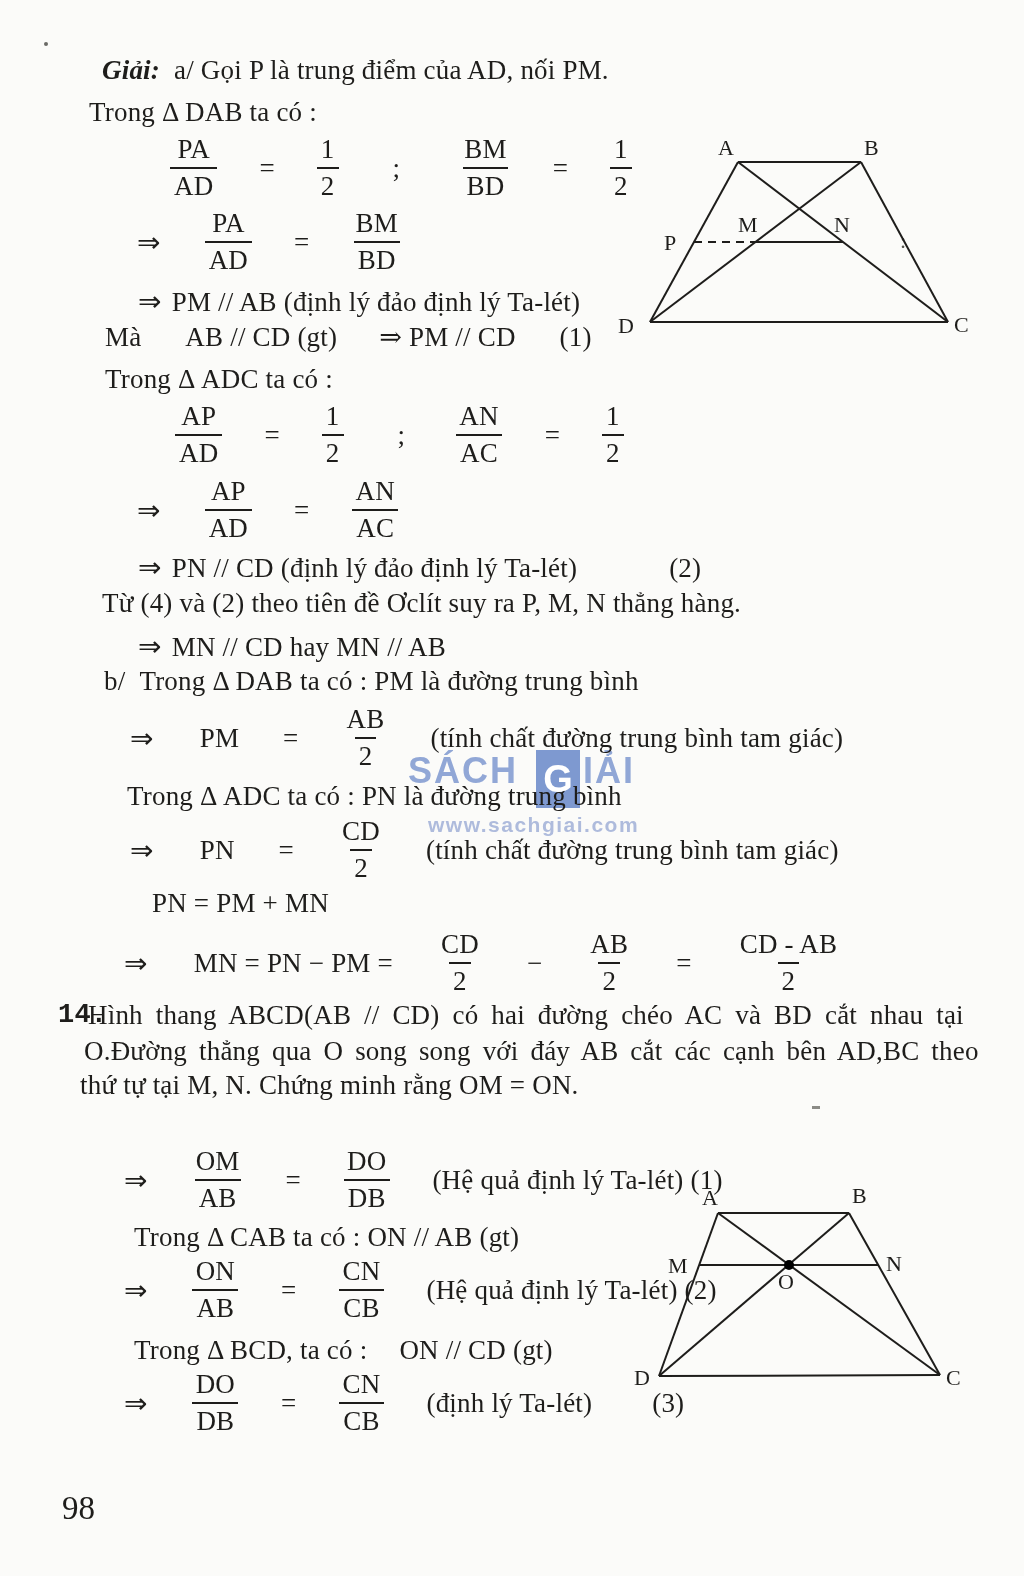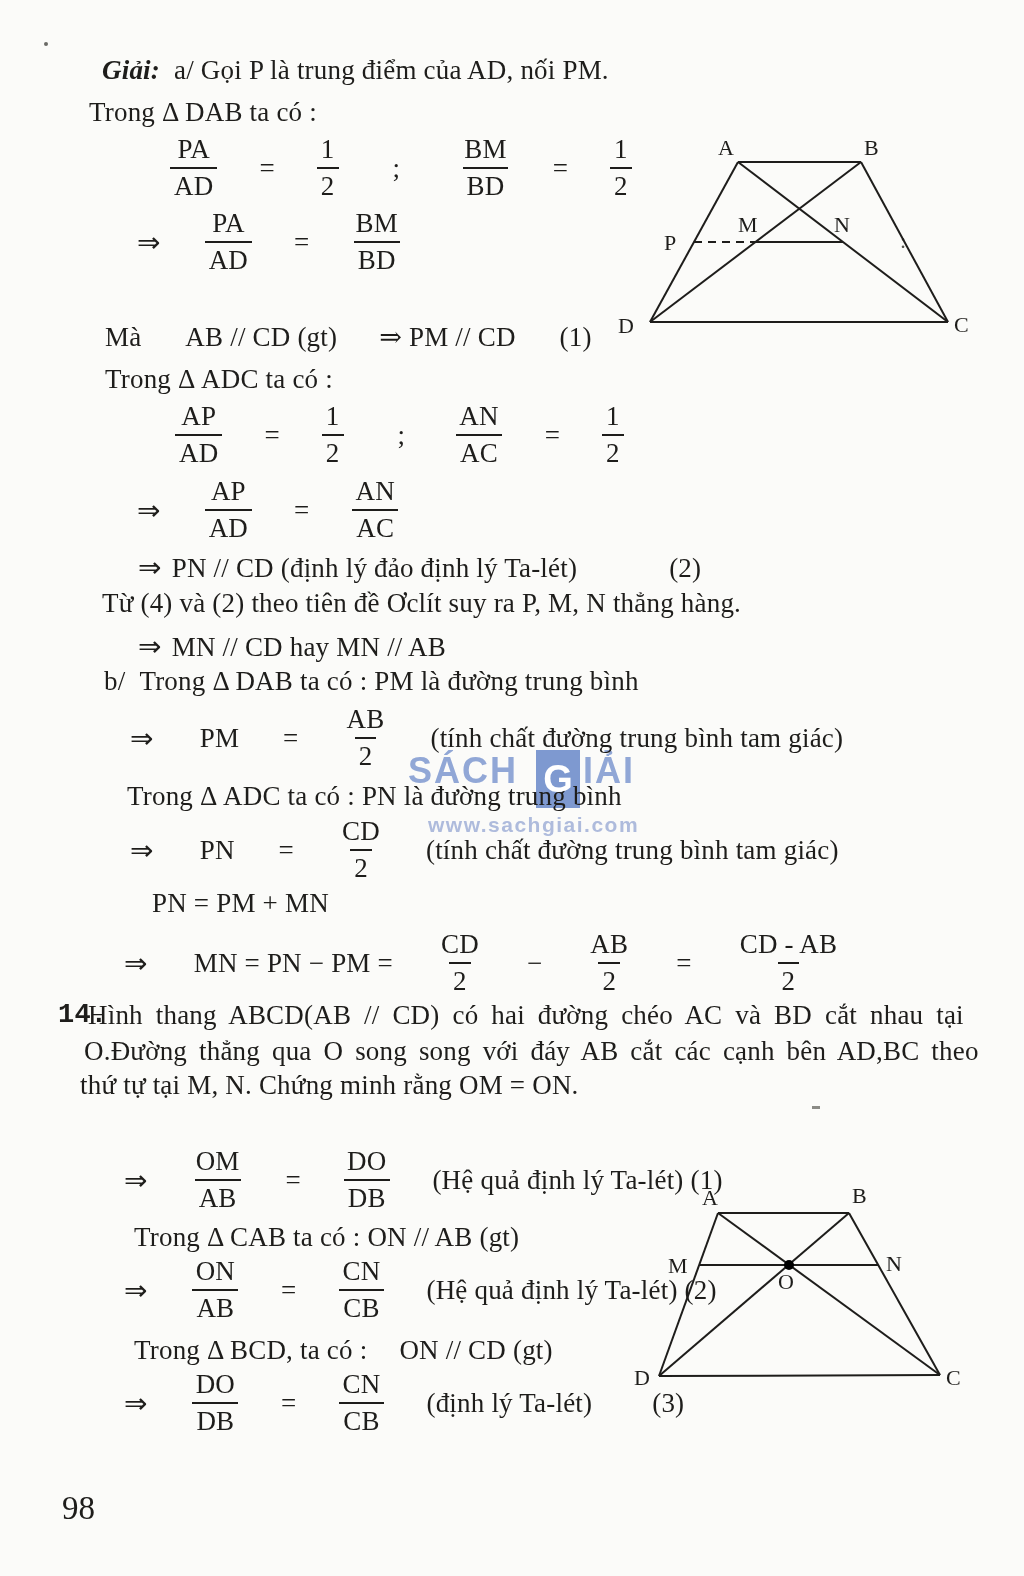"⇒ PM // AB (định" div.ln { html: none -> <div> <span>⇒</span><span>PM // AB (định lý đảo định lý Ta-lét)</span> </div> }
